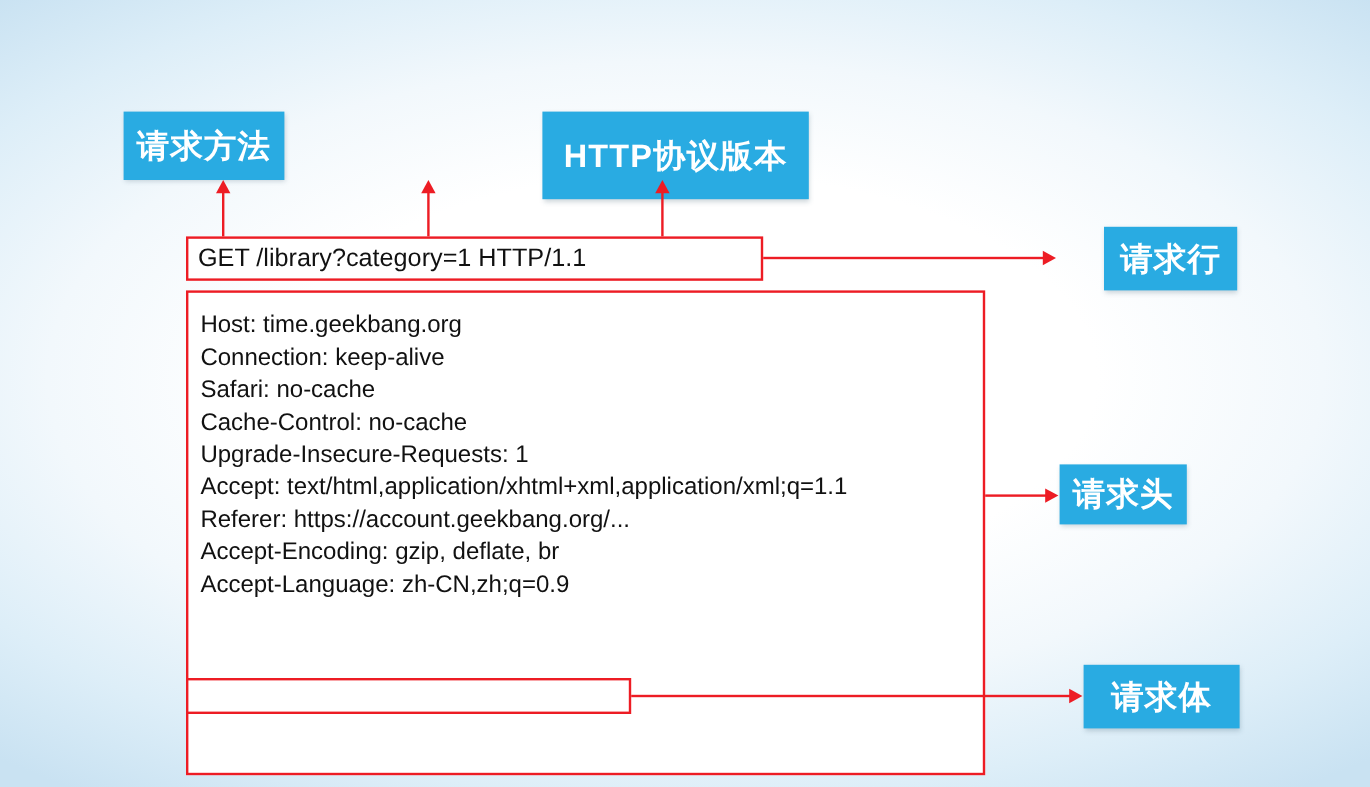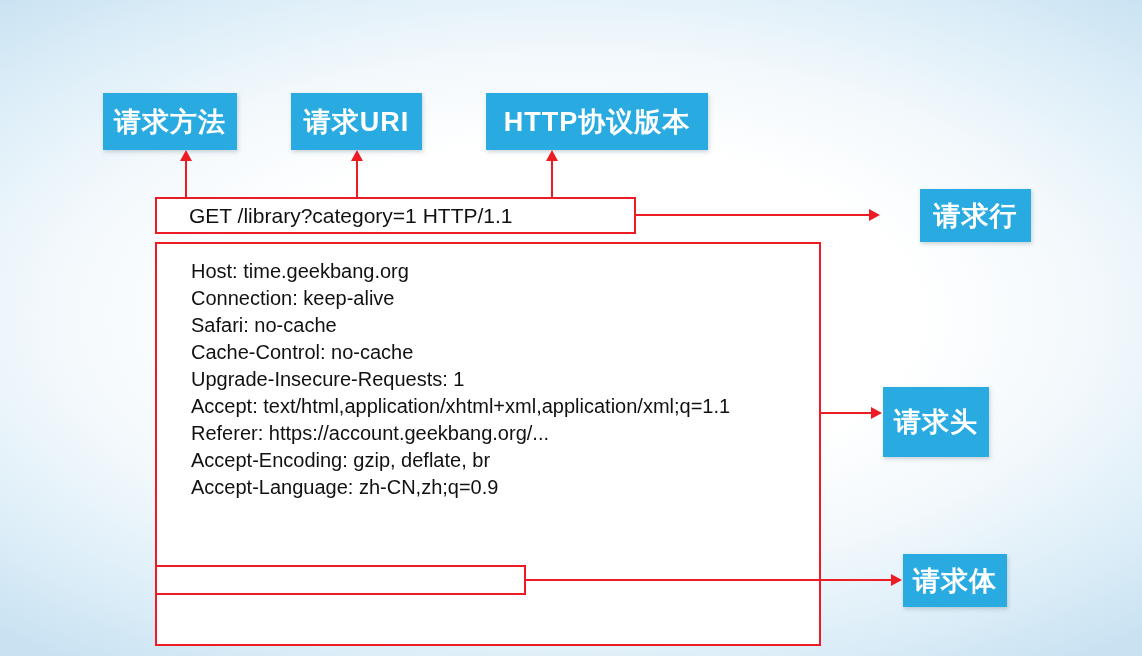"请求URI" div.blue-box { html: <div>请求URI</div> -> none }
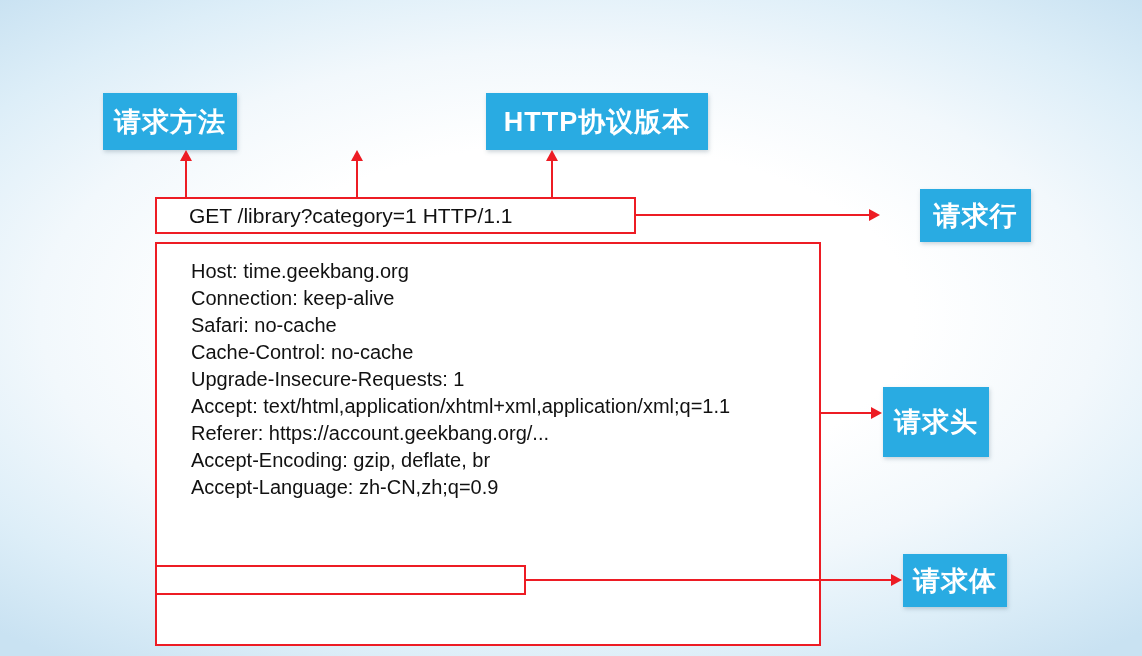"HTTP协议版本" div.blue-box { height: 57px -> 73px; margin-left: 34px -> none }
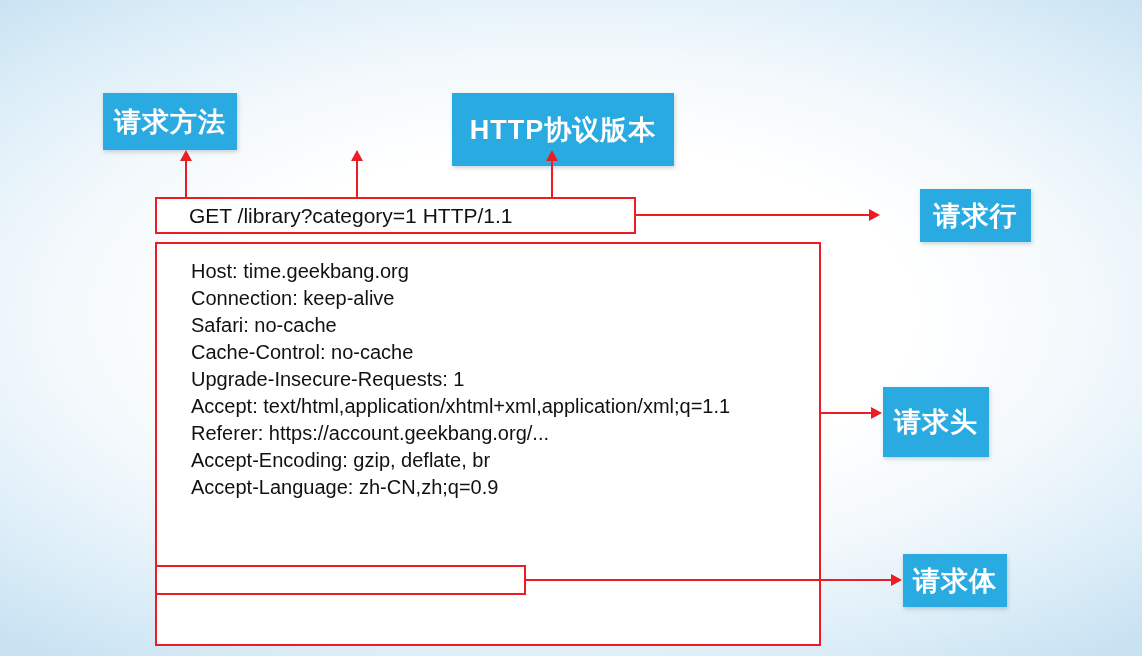"GET /library?category=1 HTTP/1.1" .red-box { padding-left: 24px -> none }
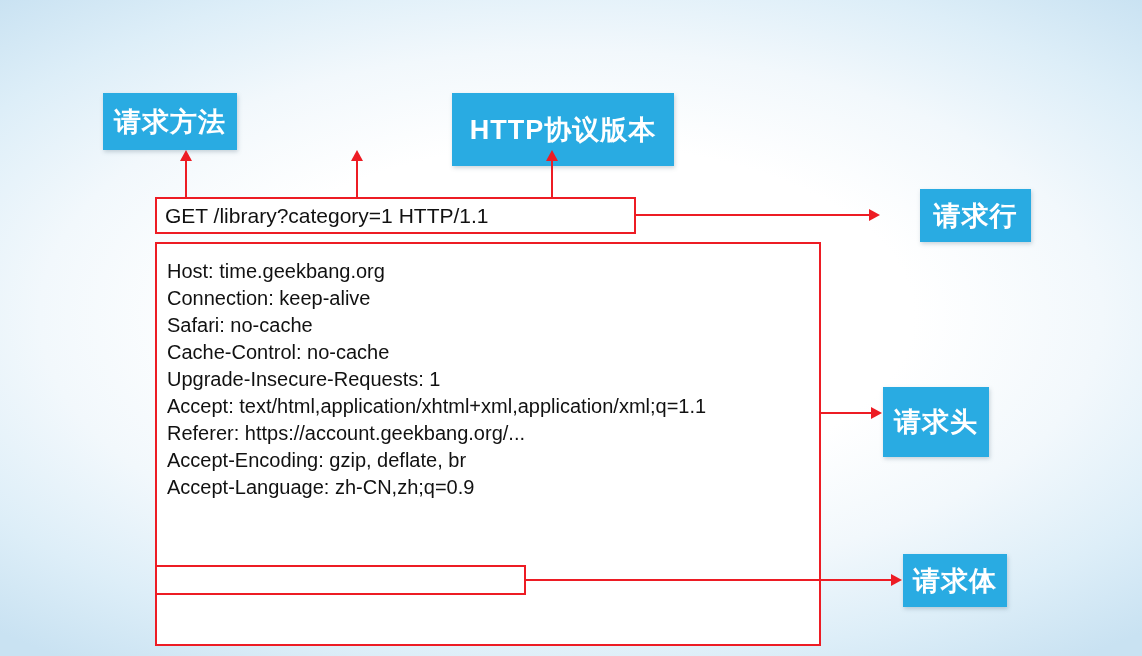"请求头" div.blue-box { height: 70px -> 50px }
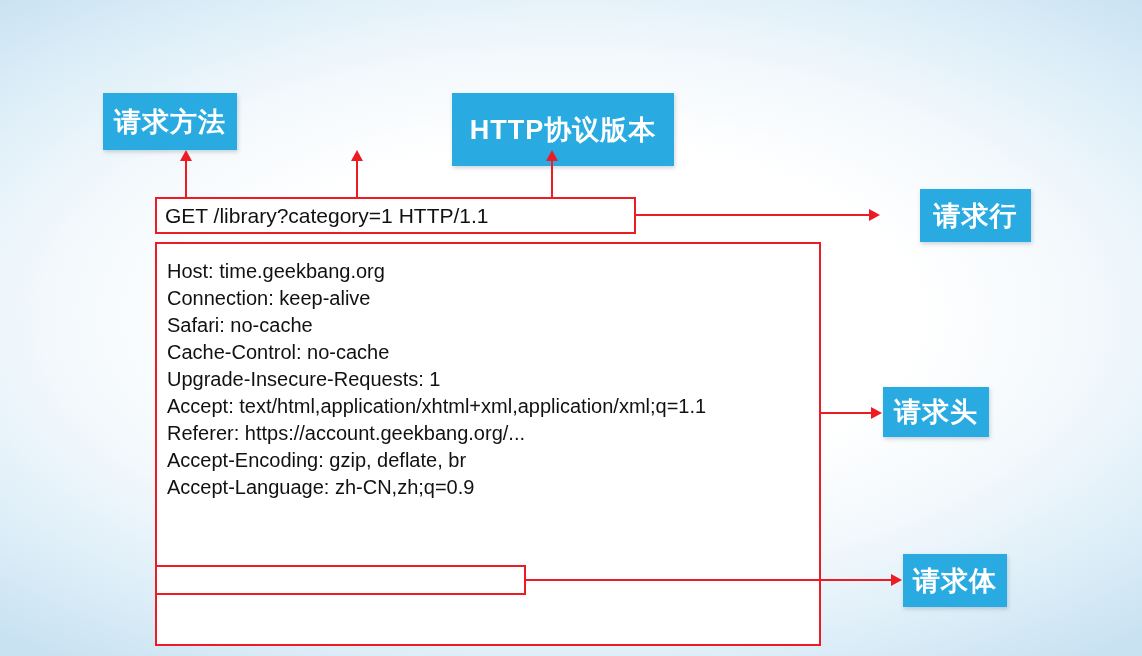"请求体" div.blue-box { width: 104px -> 130px }
